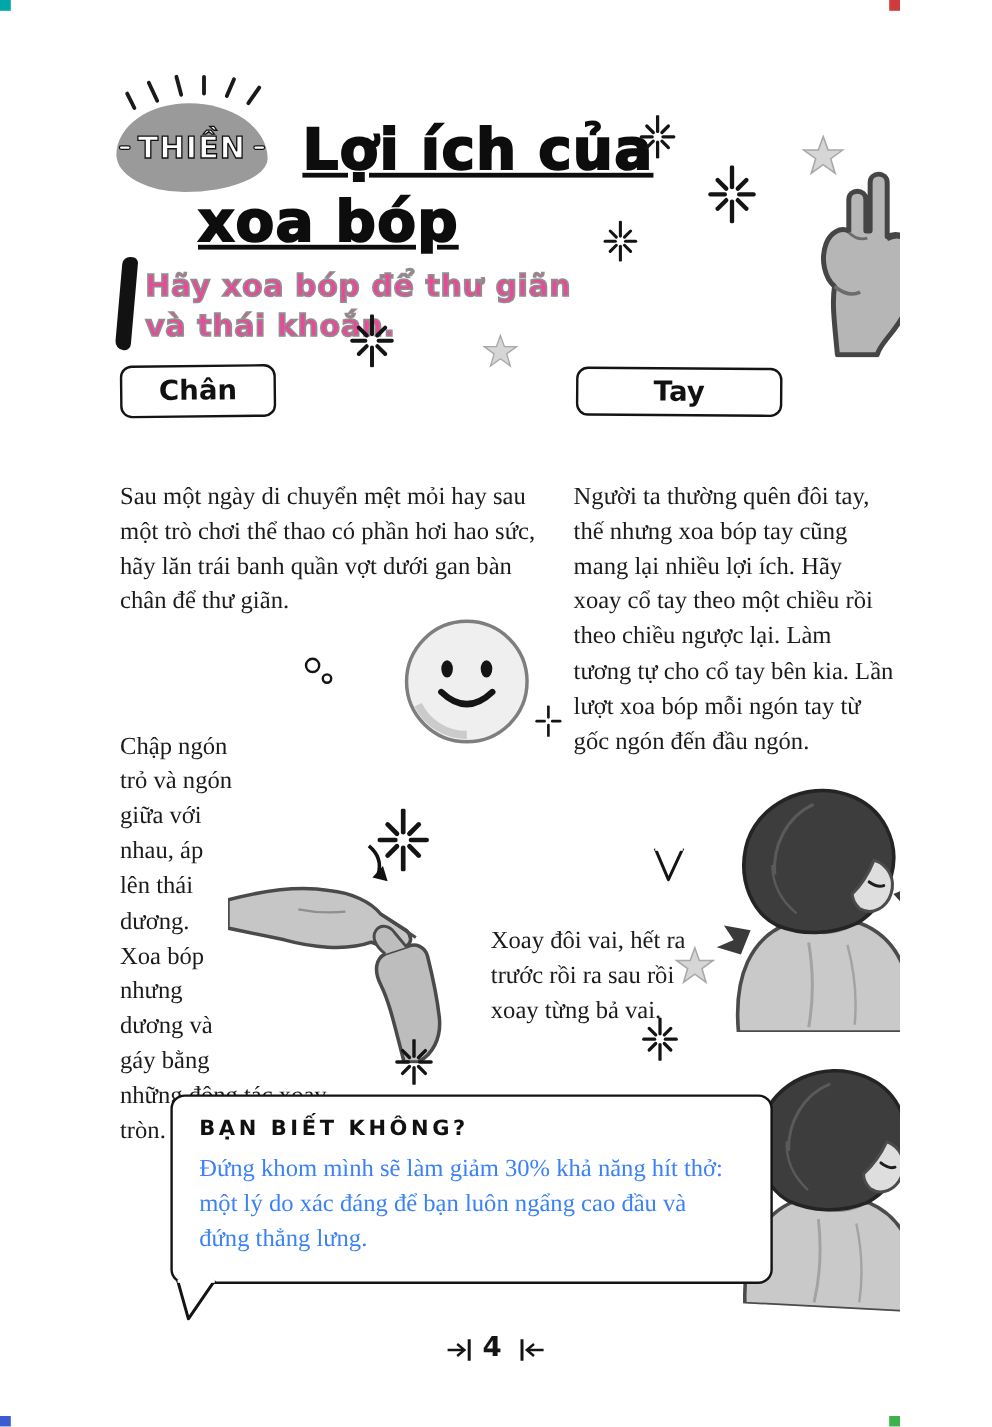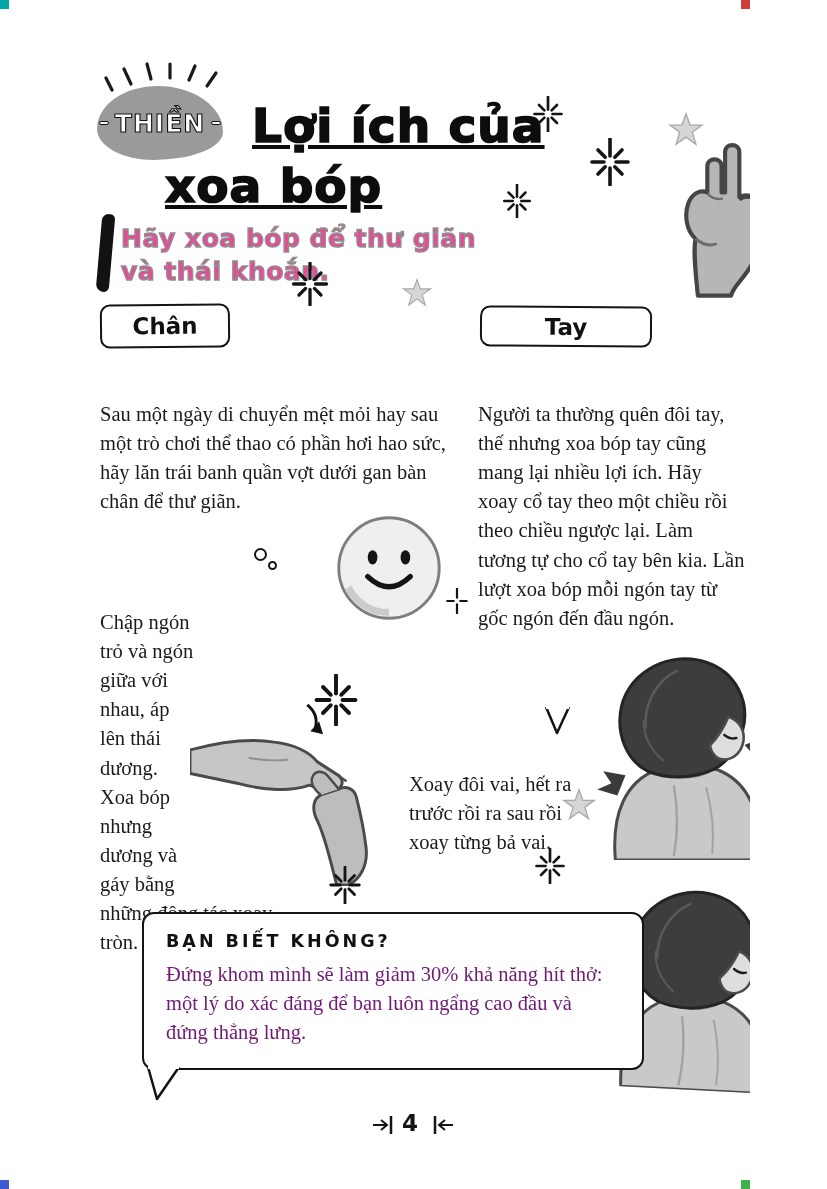"Đứng khom mình sẽ làm" .dyk-text { color: #701a75 -> #3b82f6 }
